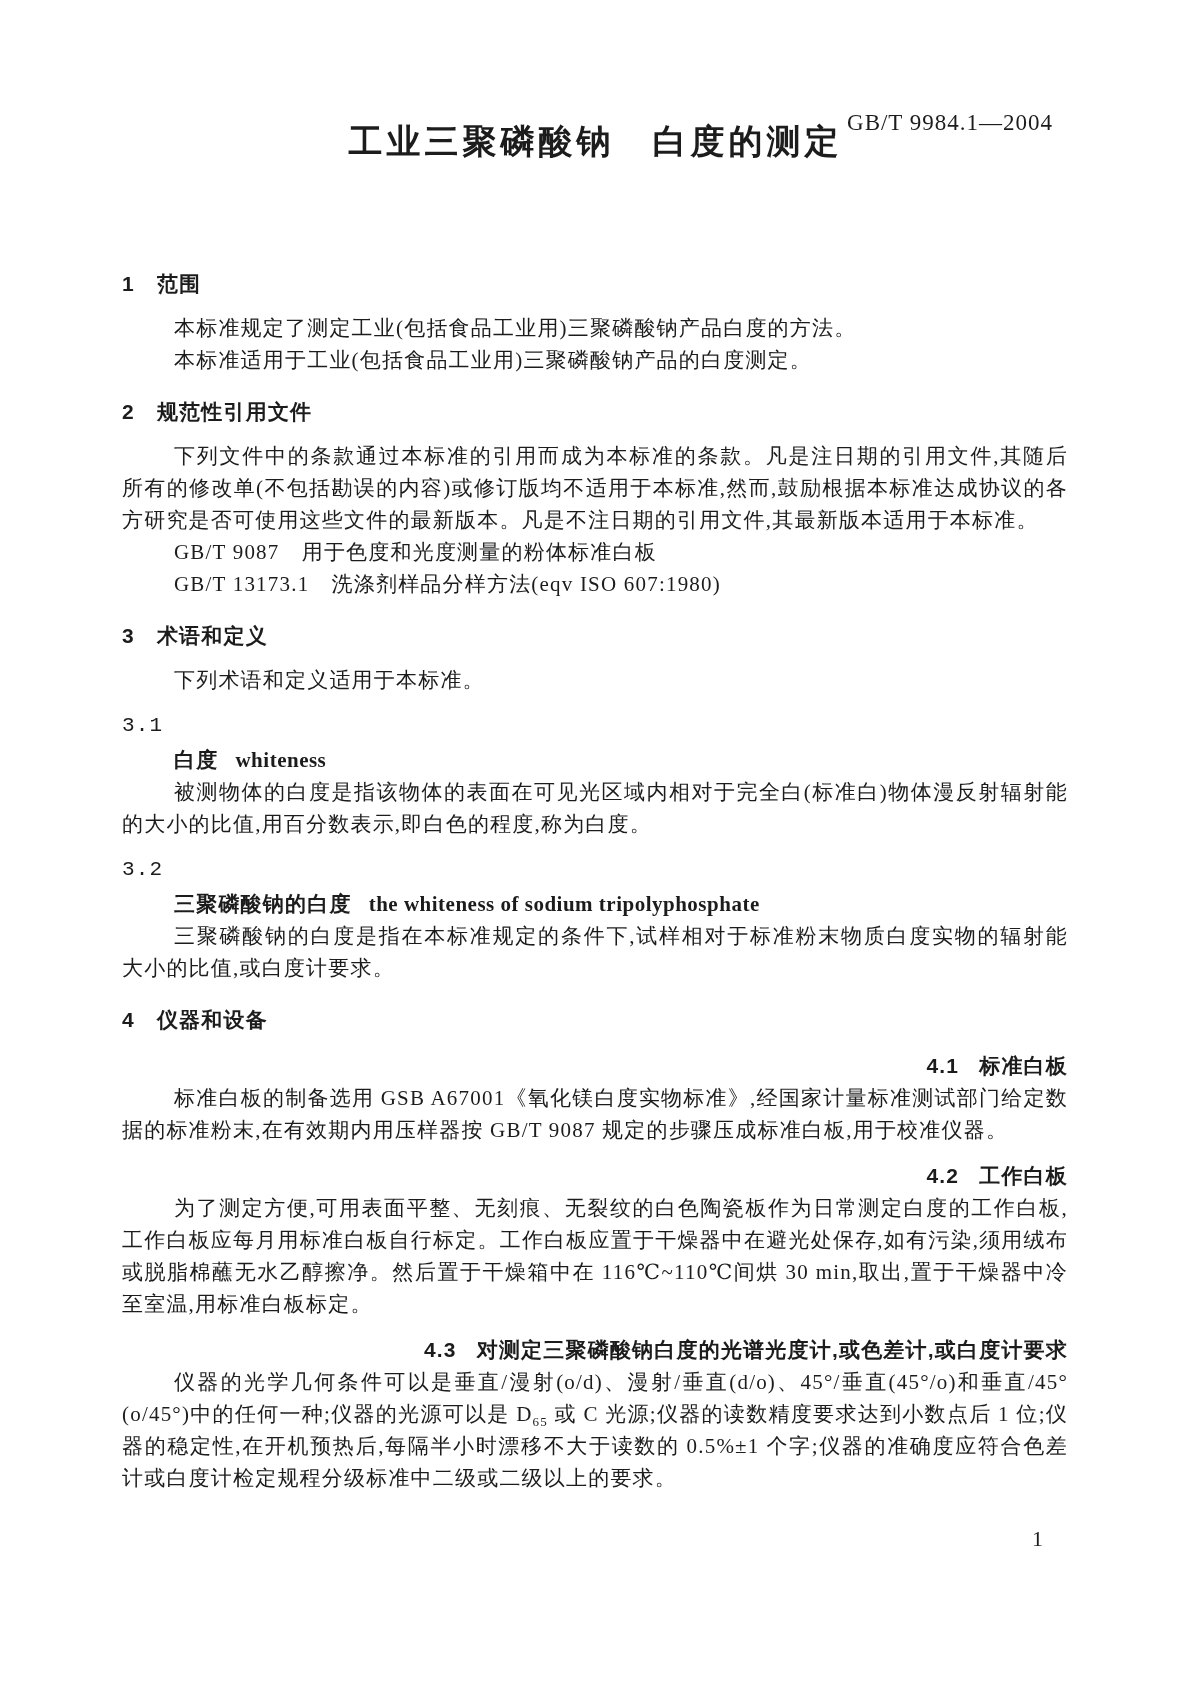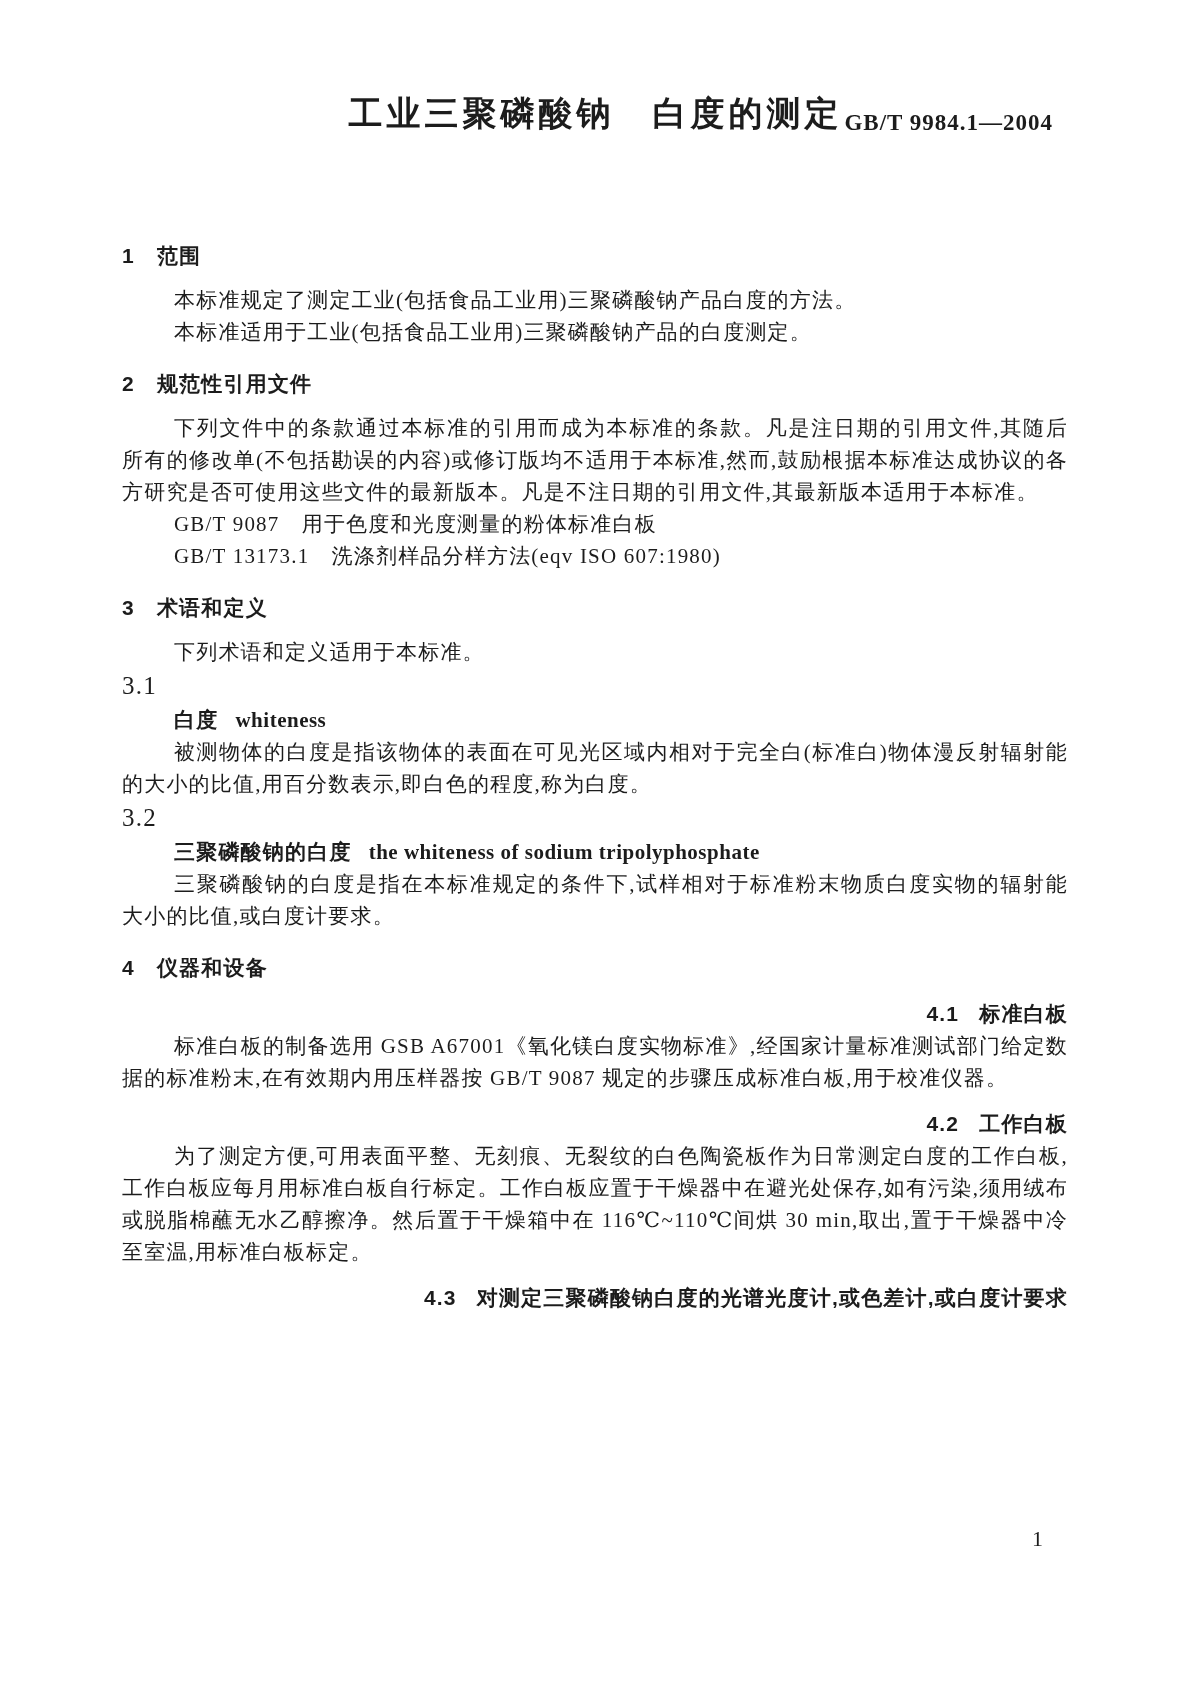"工业三聚磷酸钠 白度的测定" .doc-title { padding-top: 92px -> 120px }
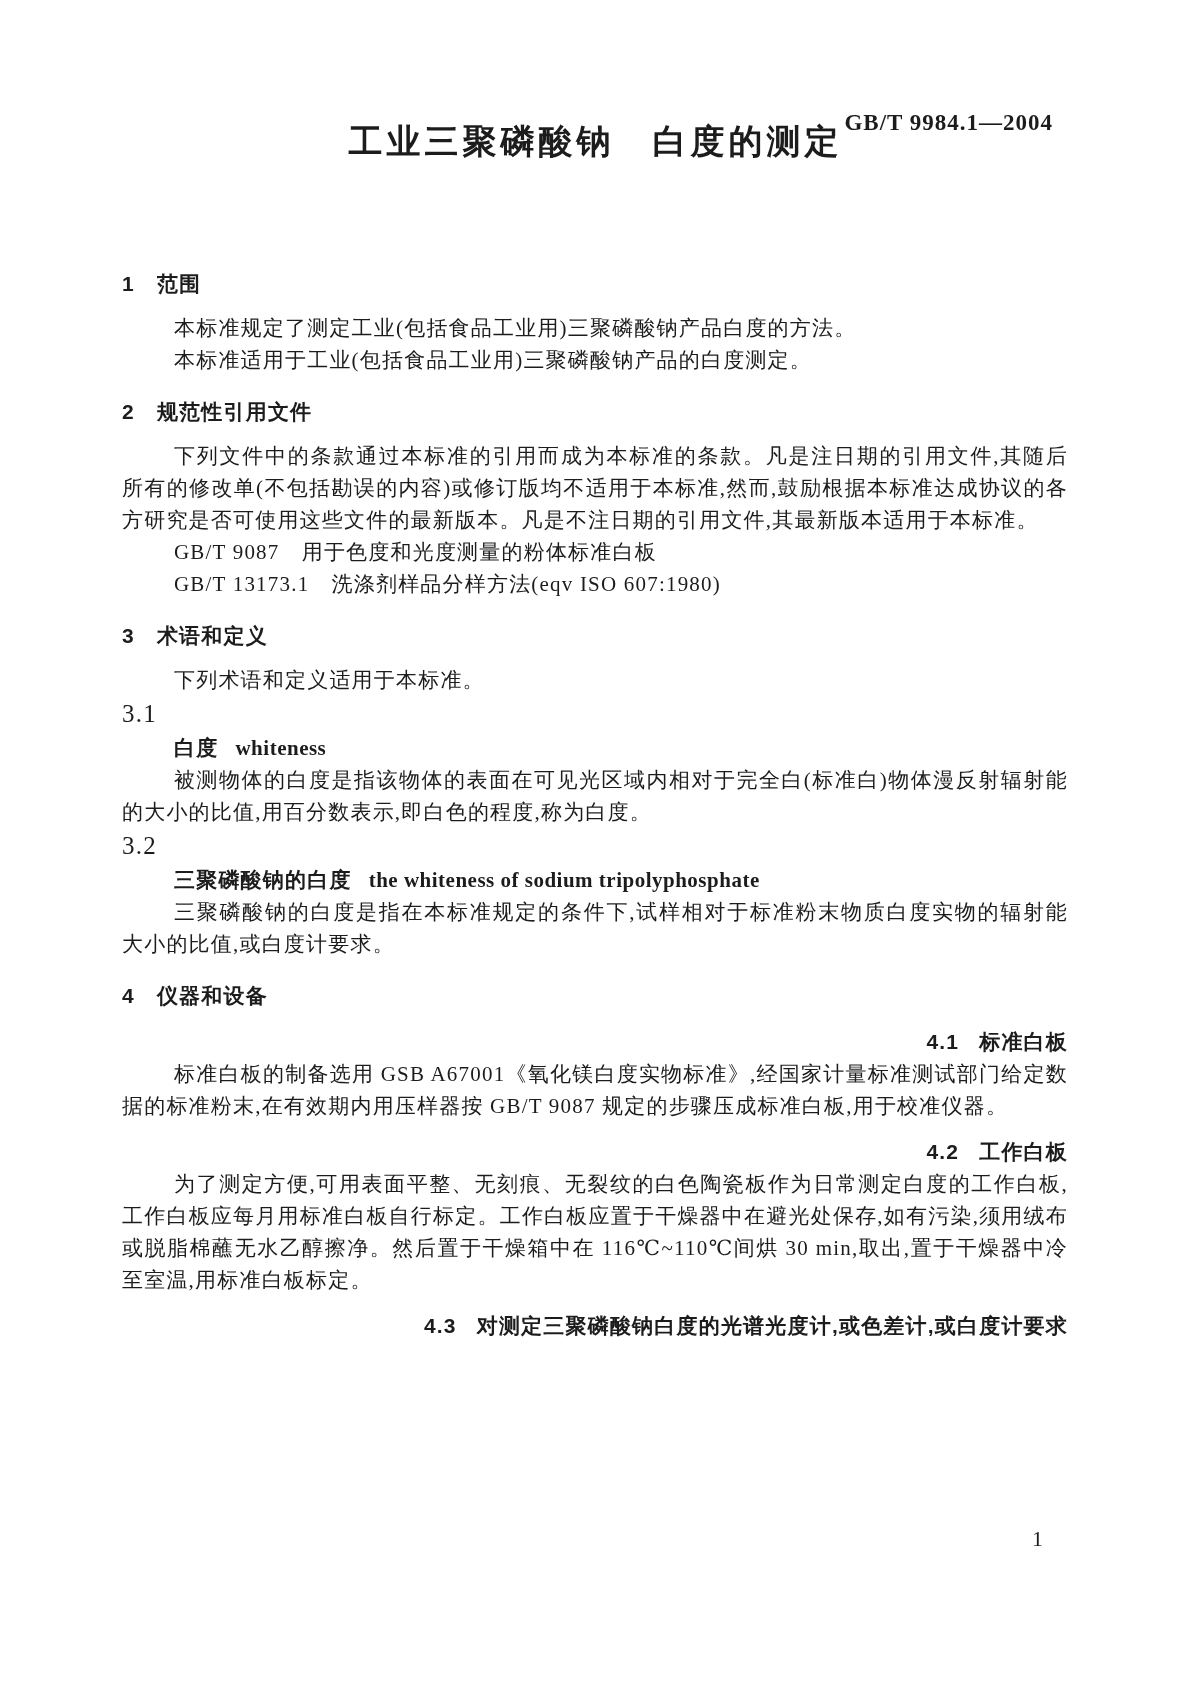"GB/T 9984.1—2004" .header-code { font-weight: 700 -> 400 }
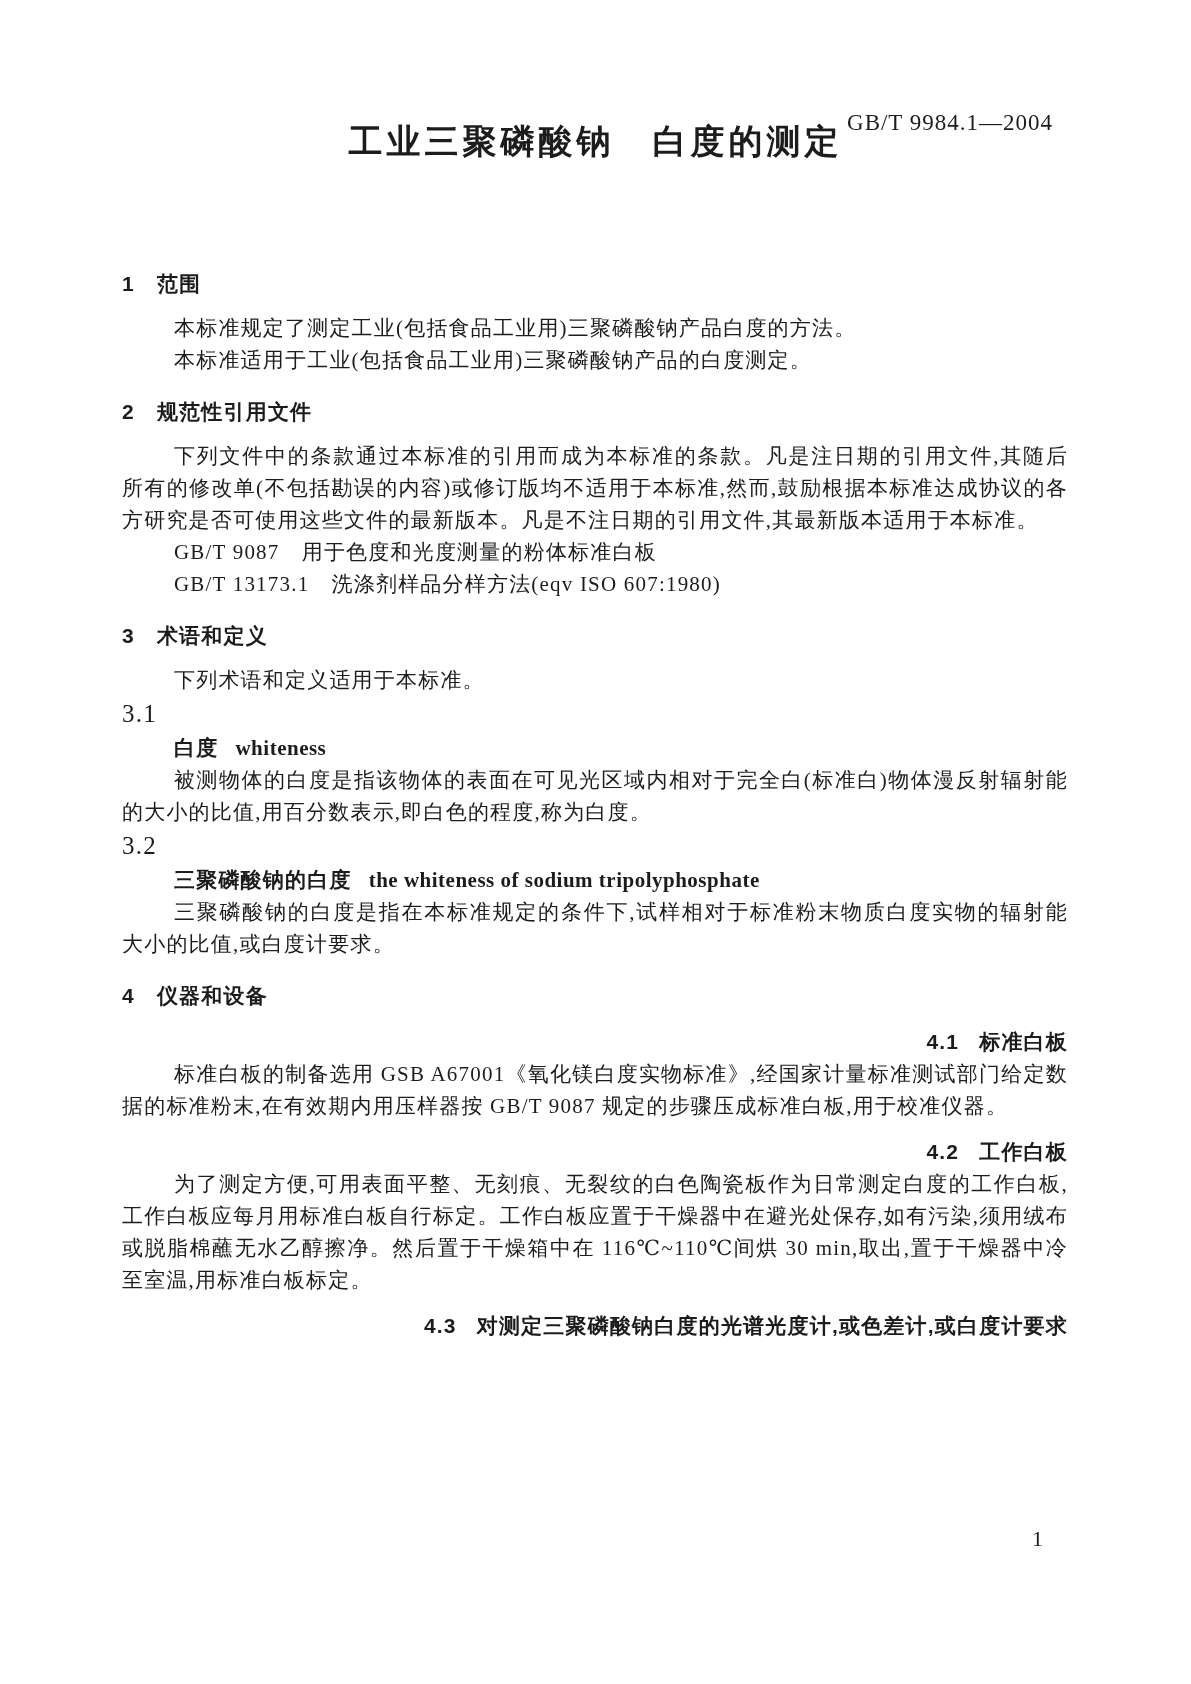"3.1" .term-num { font-family: Liberation Serif, serif -> Liberation Mono, monospace; font-size: 25px -> 21px; margin-top: 2px -> 14px }
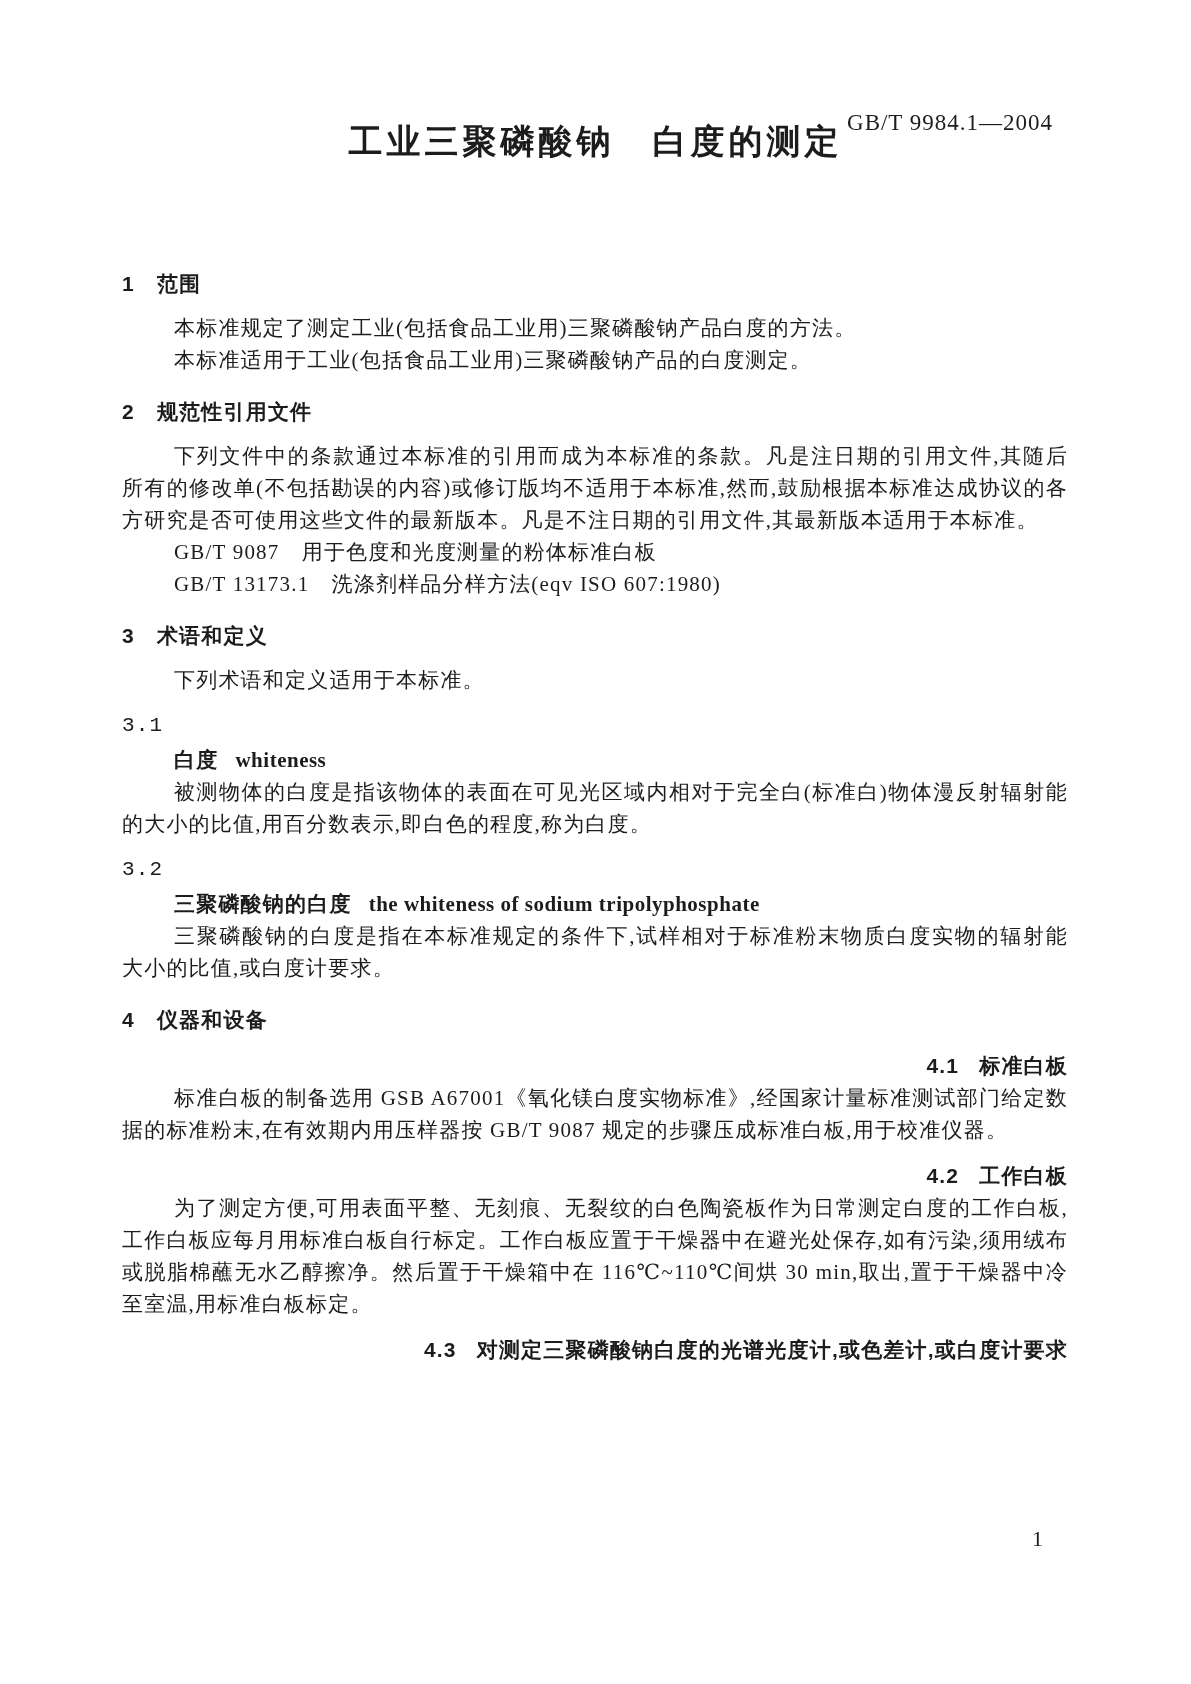"仪器的光学几何条件可以是垂直/漫射(o/d)、漫射/垂直(d/o)、45°/垂直" p.body-p { html: none -> <p><span>仪器的光学几何条件可以是垂直/漫射(o/d)、漫射/垂直(d/o)、45°/垂直(45°/o)和垂直/45°(o/45°)中的任何一种;仪器的光源可以是 D</span><sub>65</sub><span> 或 C 光源;仪器的读数精度要求达到小数点后 1 位;仪器的稳定性,在开机预热后,每隔半小时漂移不大于读数的 0.5%±1 个字;仪器的准确度应符合色差计或白度计检定规程分级标准中二级或二级以上的要求。</span></p> }
